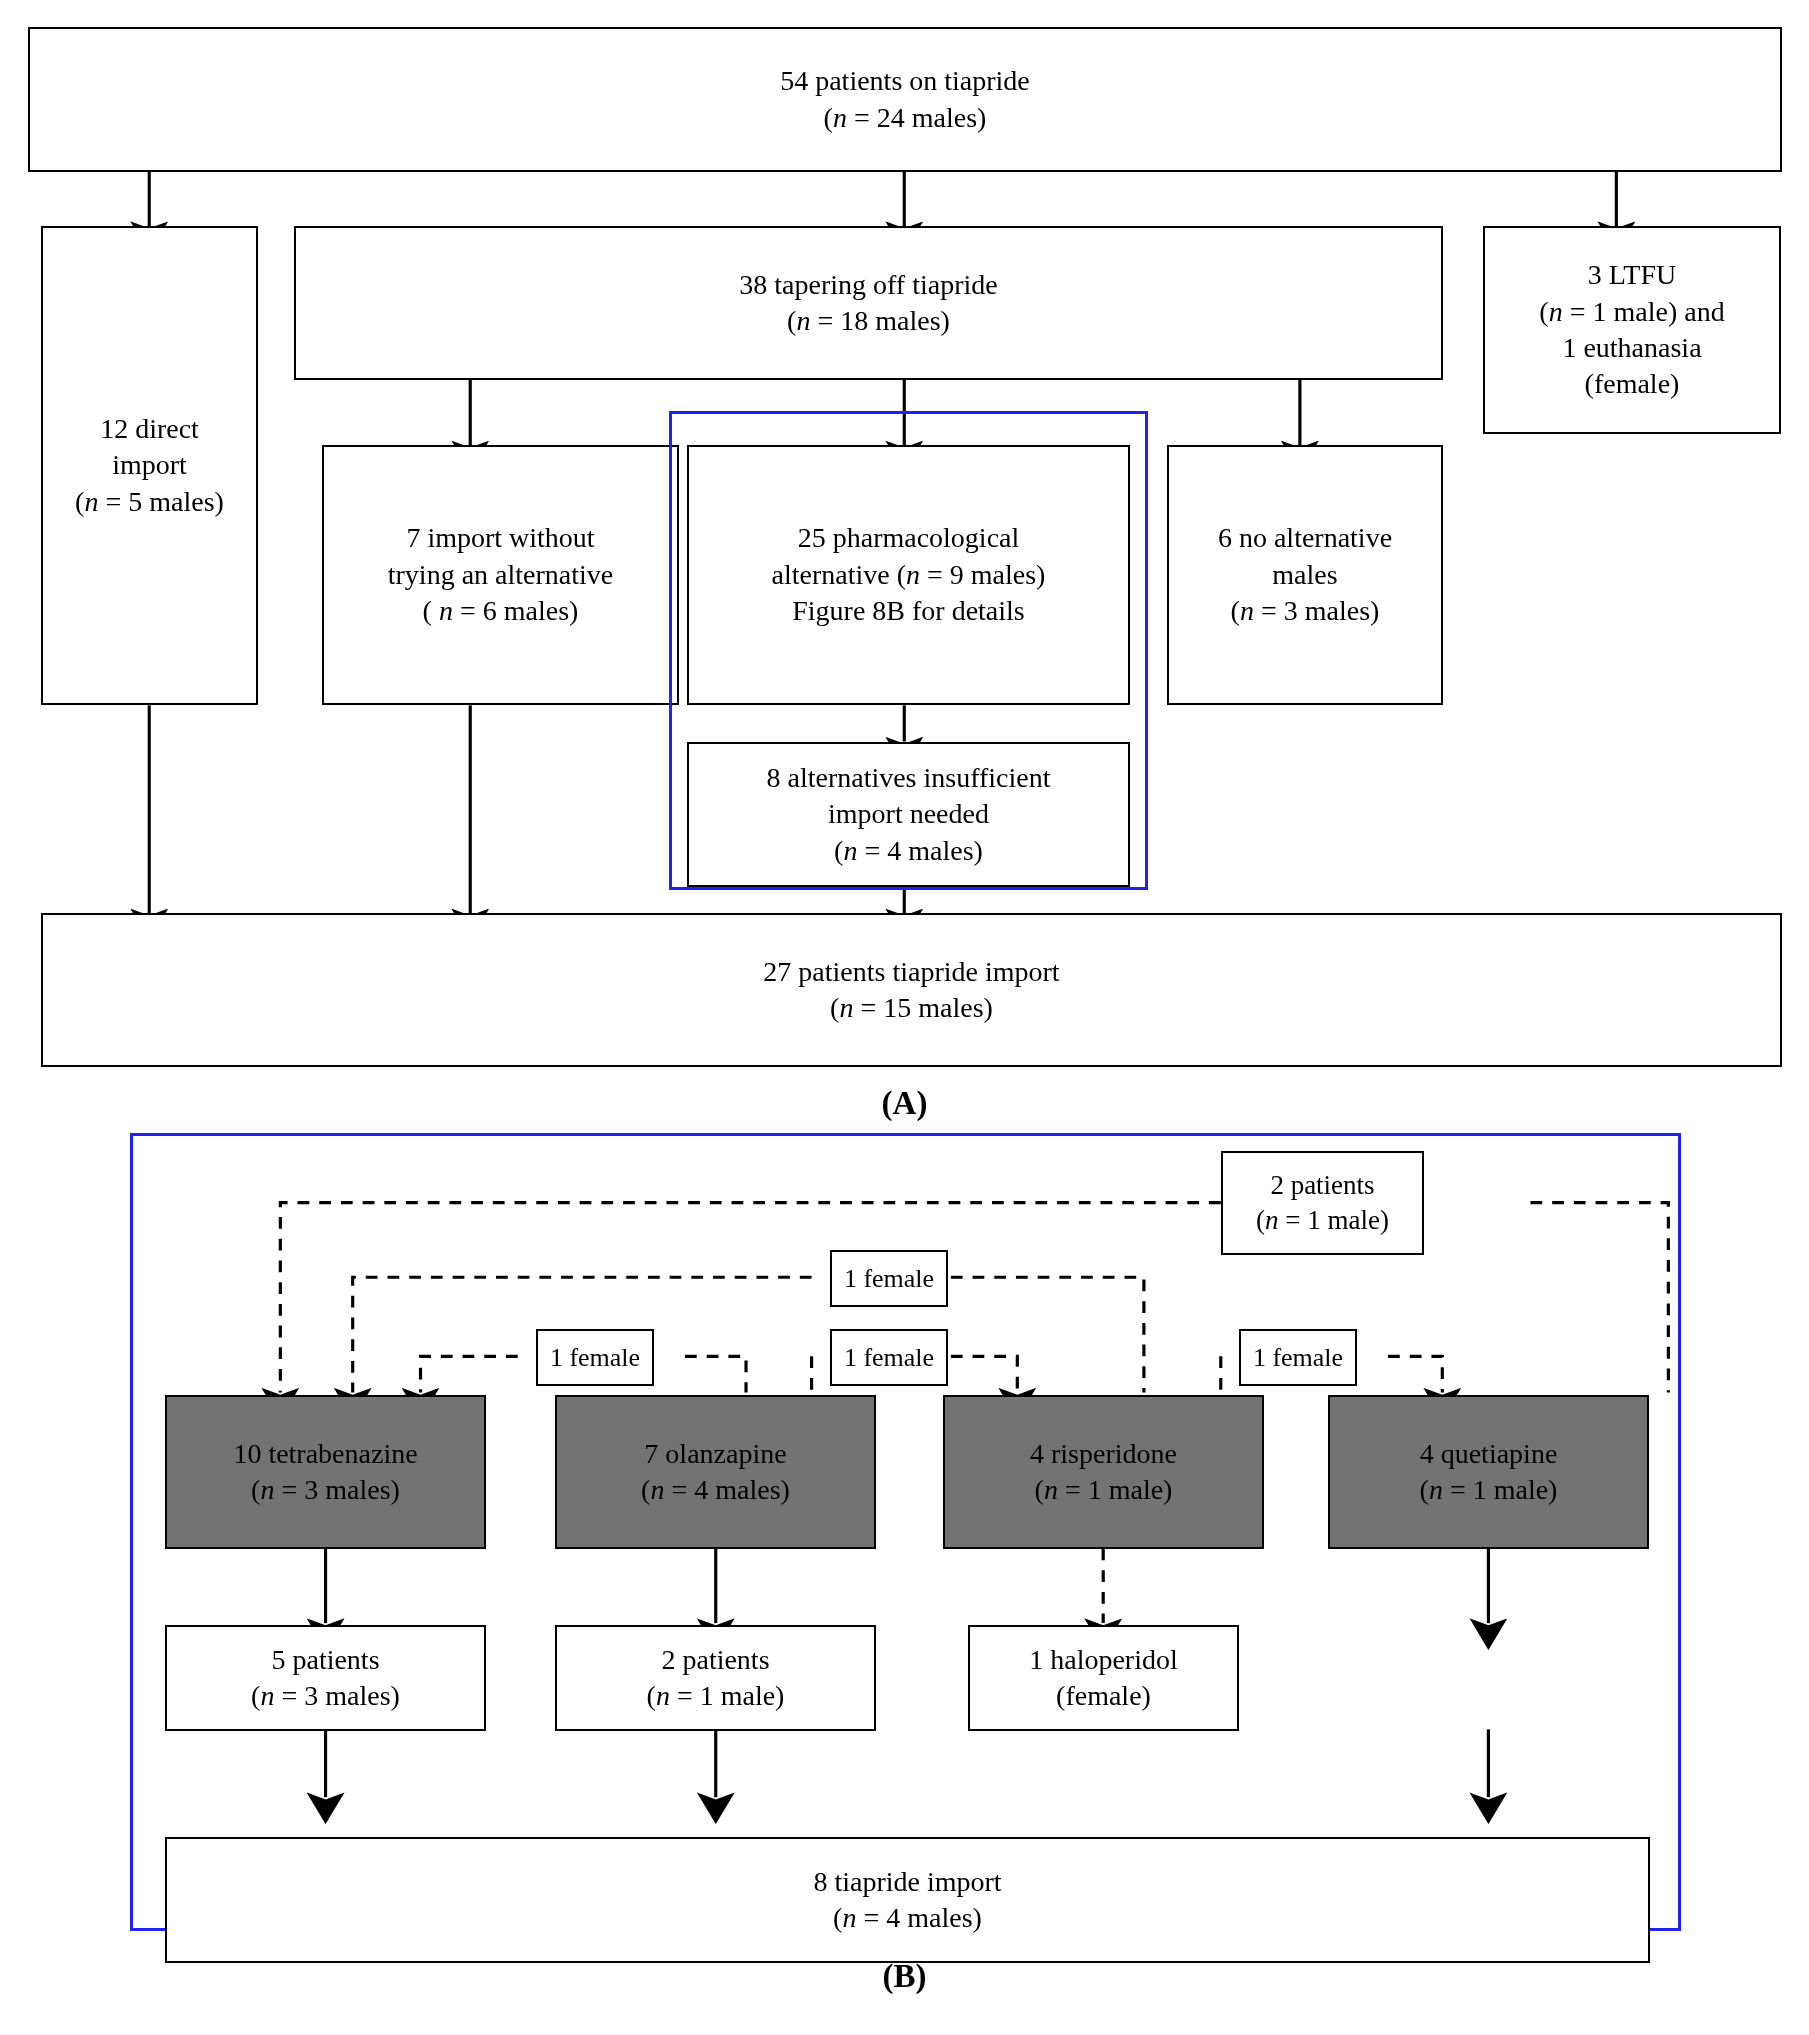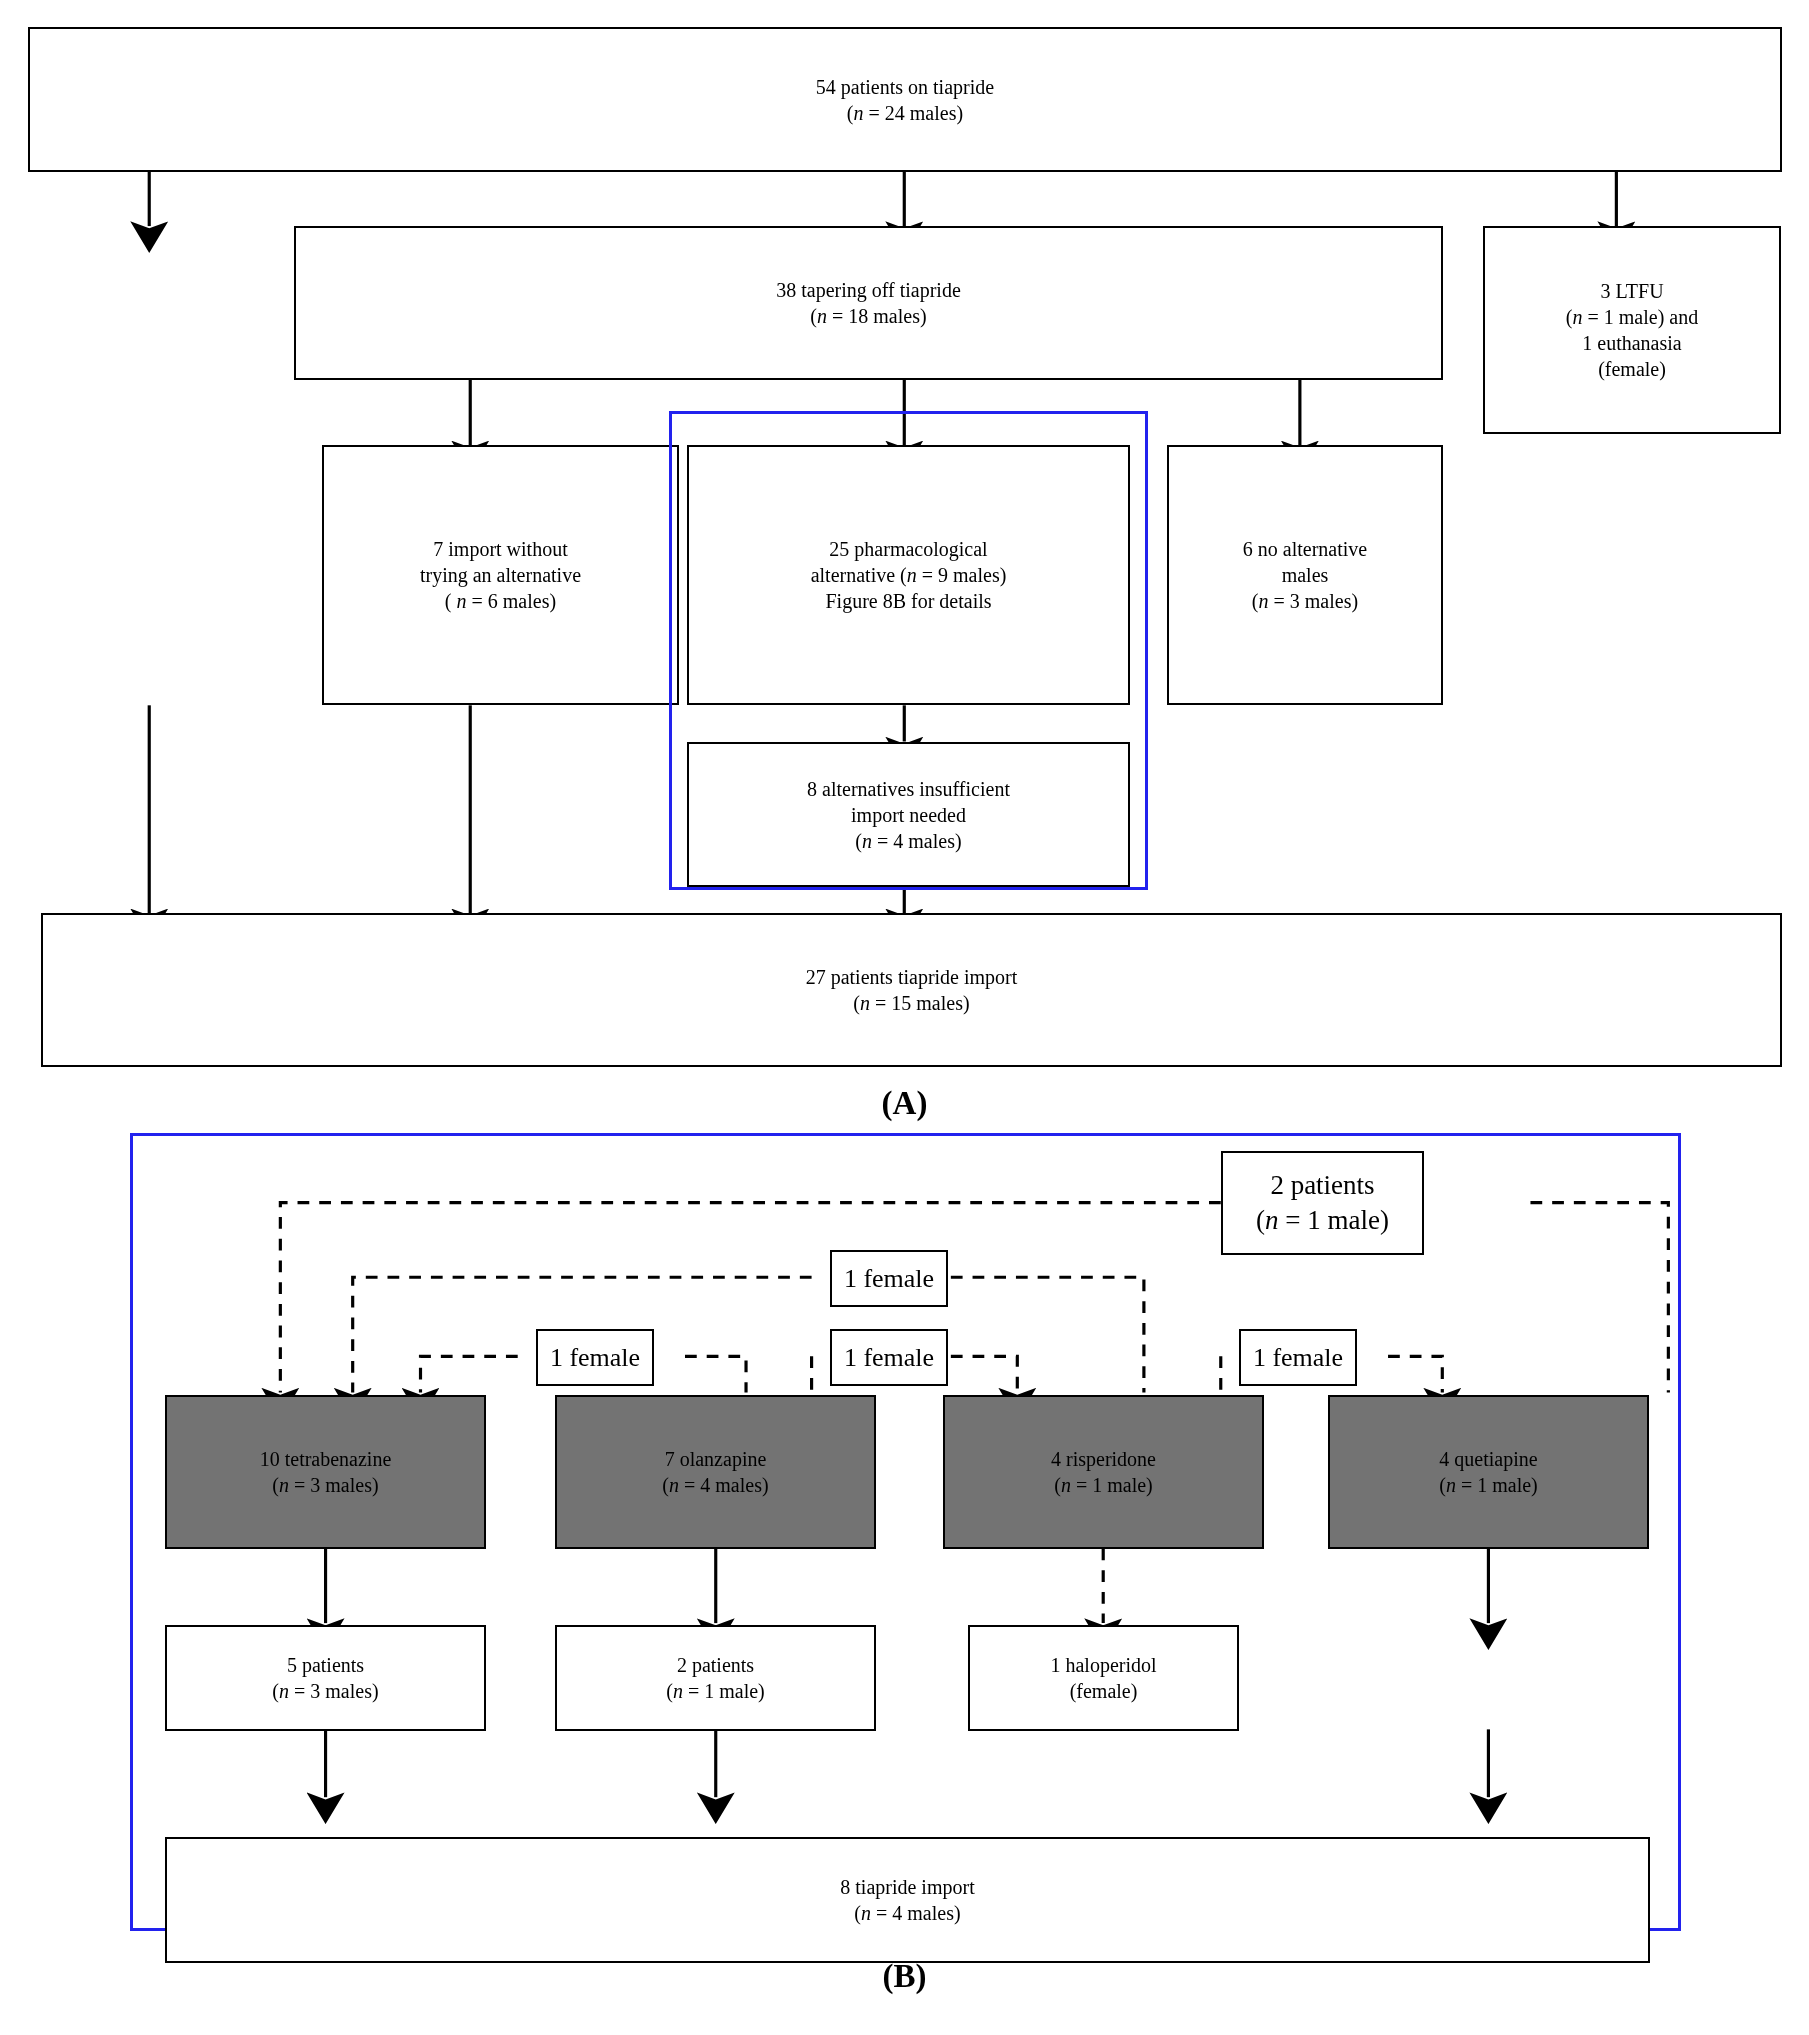"54 patients on tiapride" .box { font-size: 20px -> 28px }
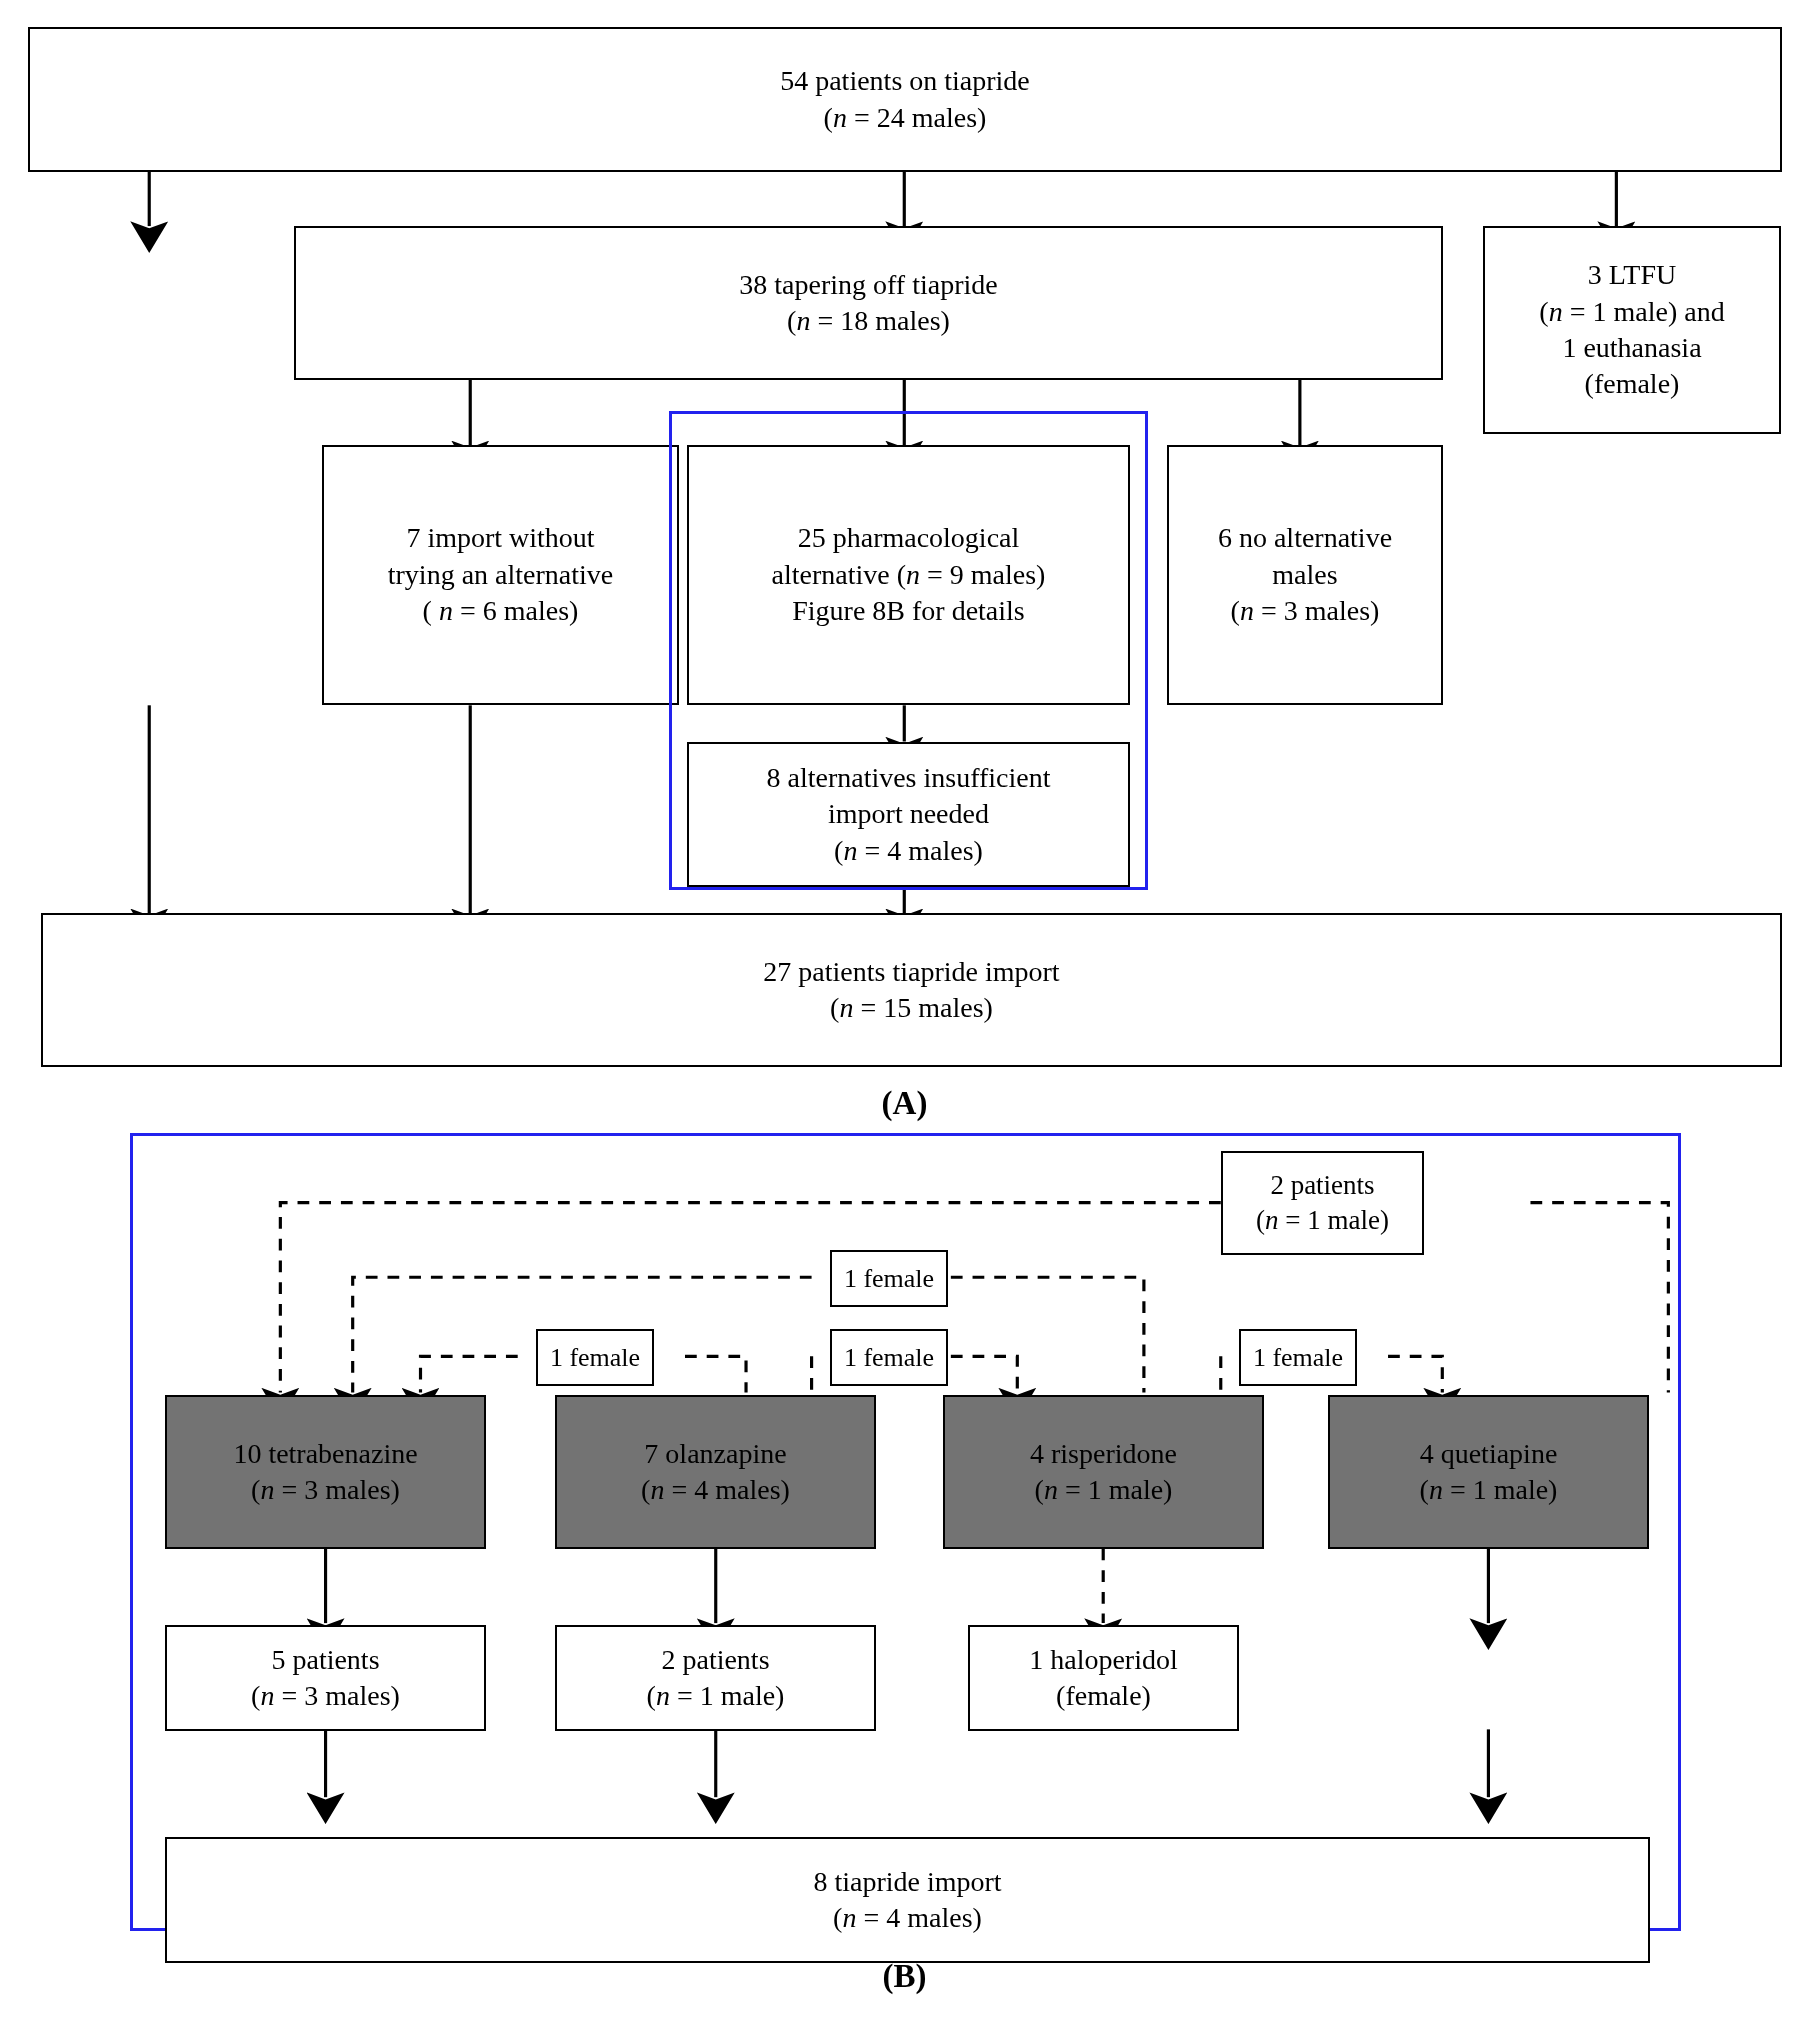"12 direct" div.box { html: none -> <div> <div> <span>12 direct</span><br> <span>import</span><br> <span>(<i>n</i> = 5 males)</span> </div> </div> }
